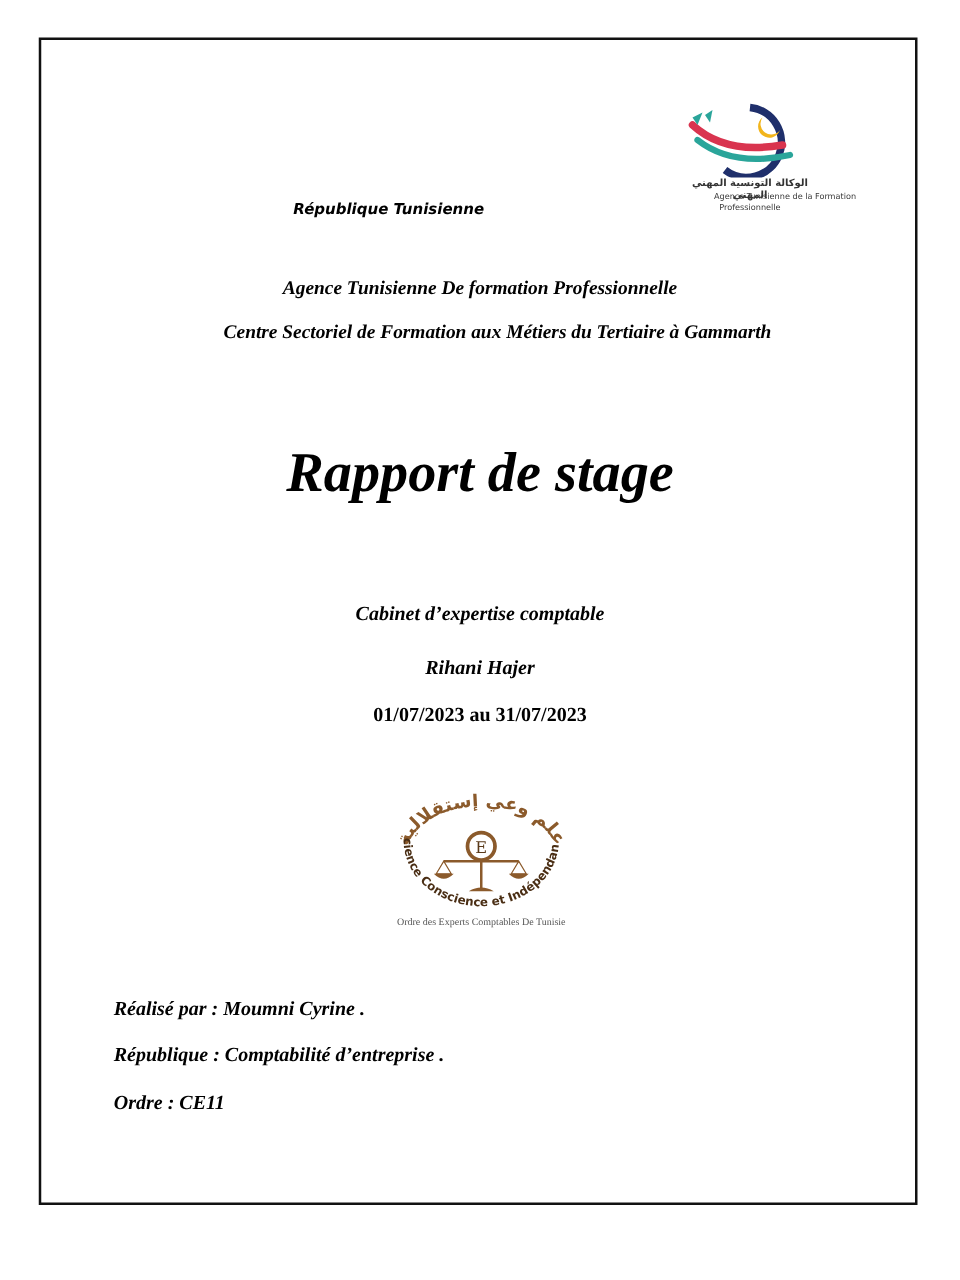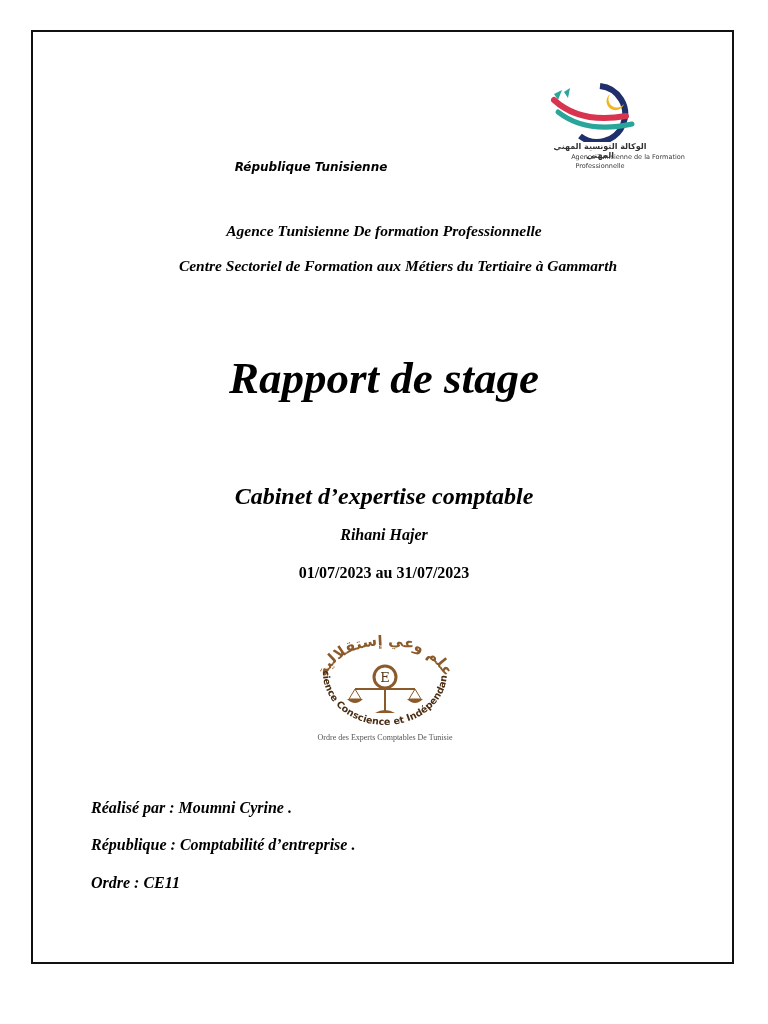"Cabinet d’expertise comptable" .sub1 { font-size: 24px -> 16px }
